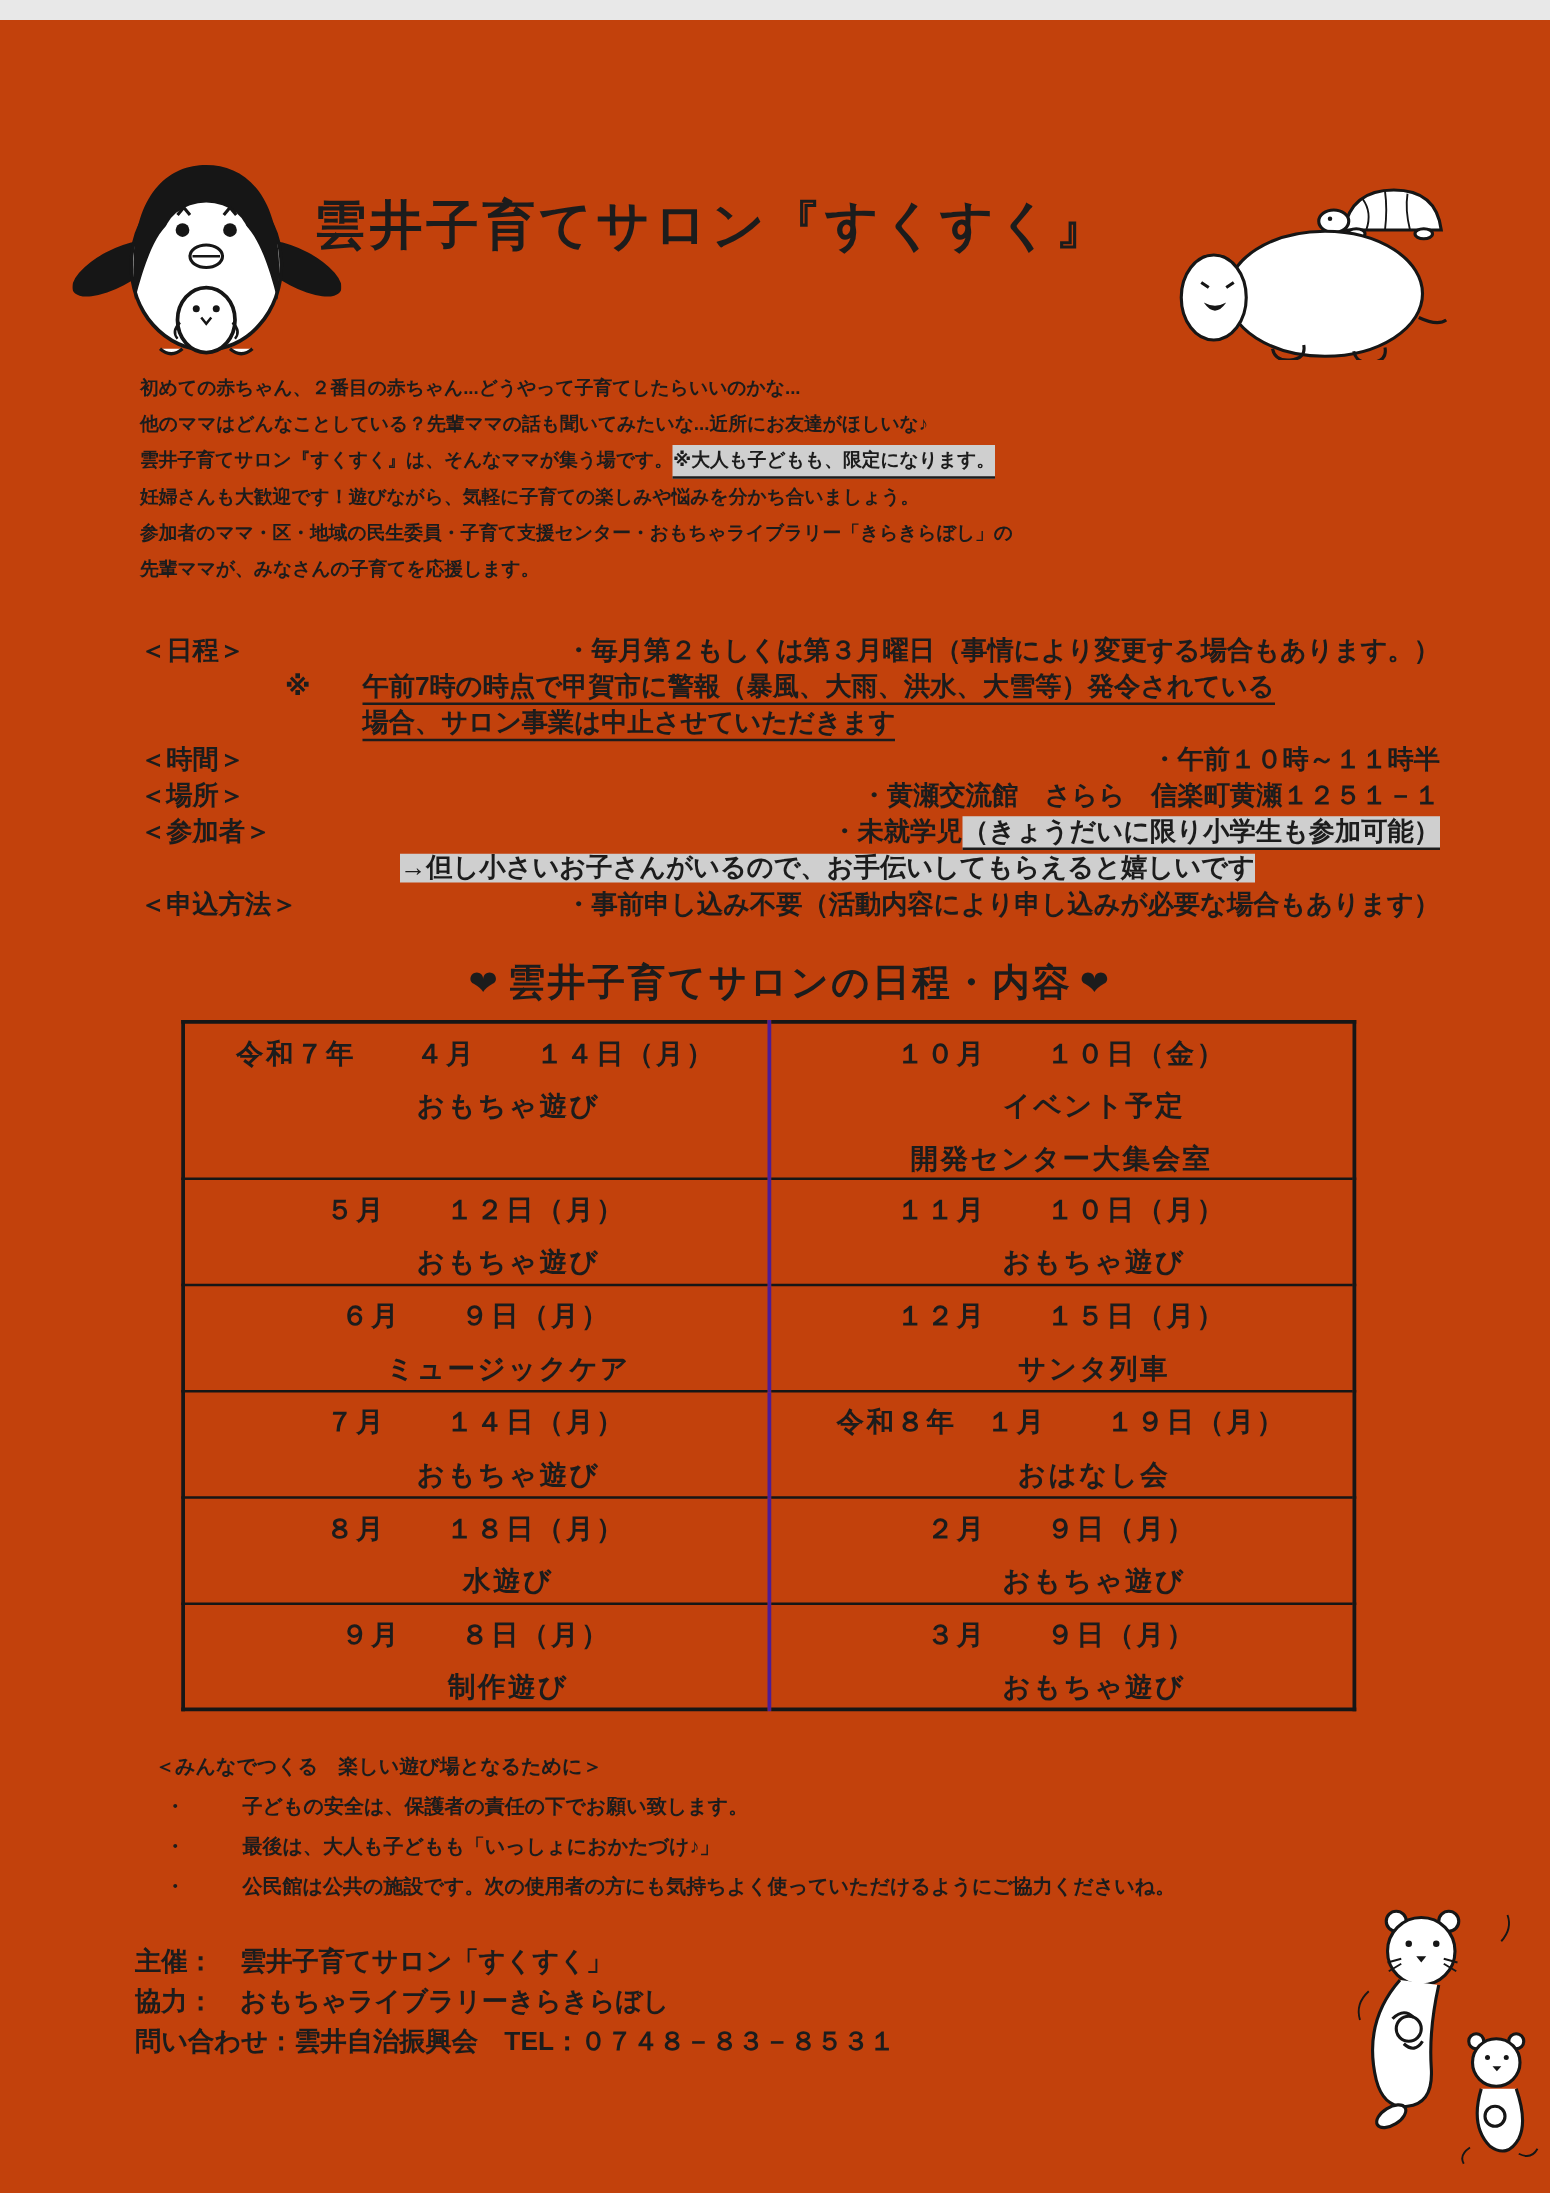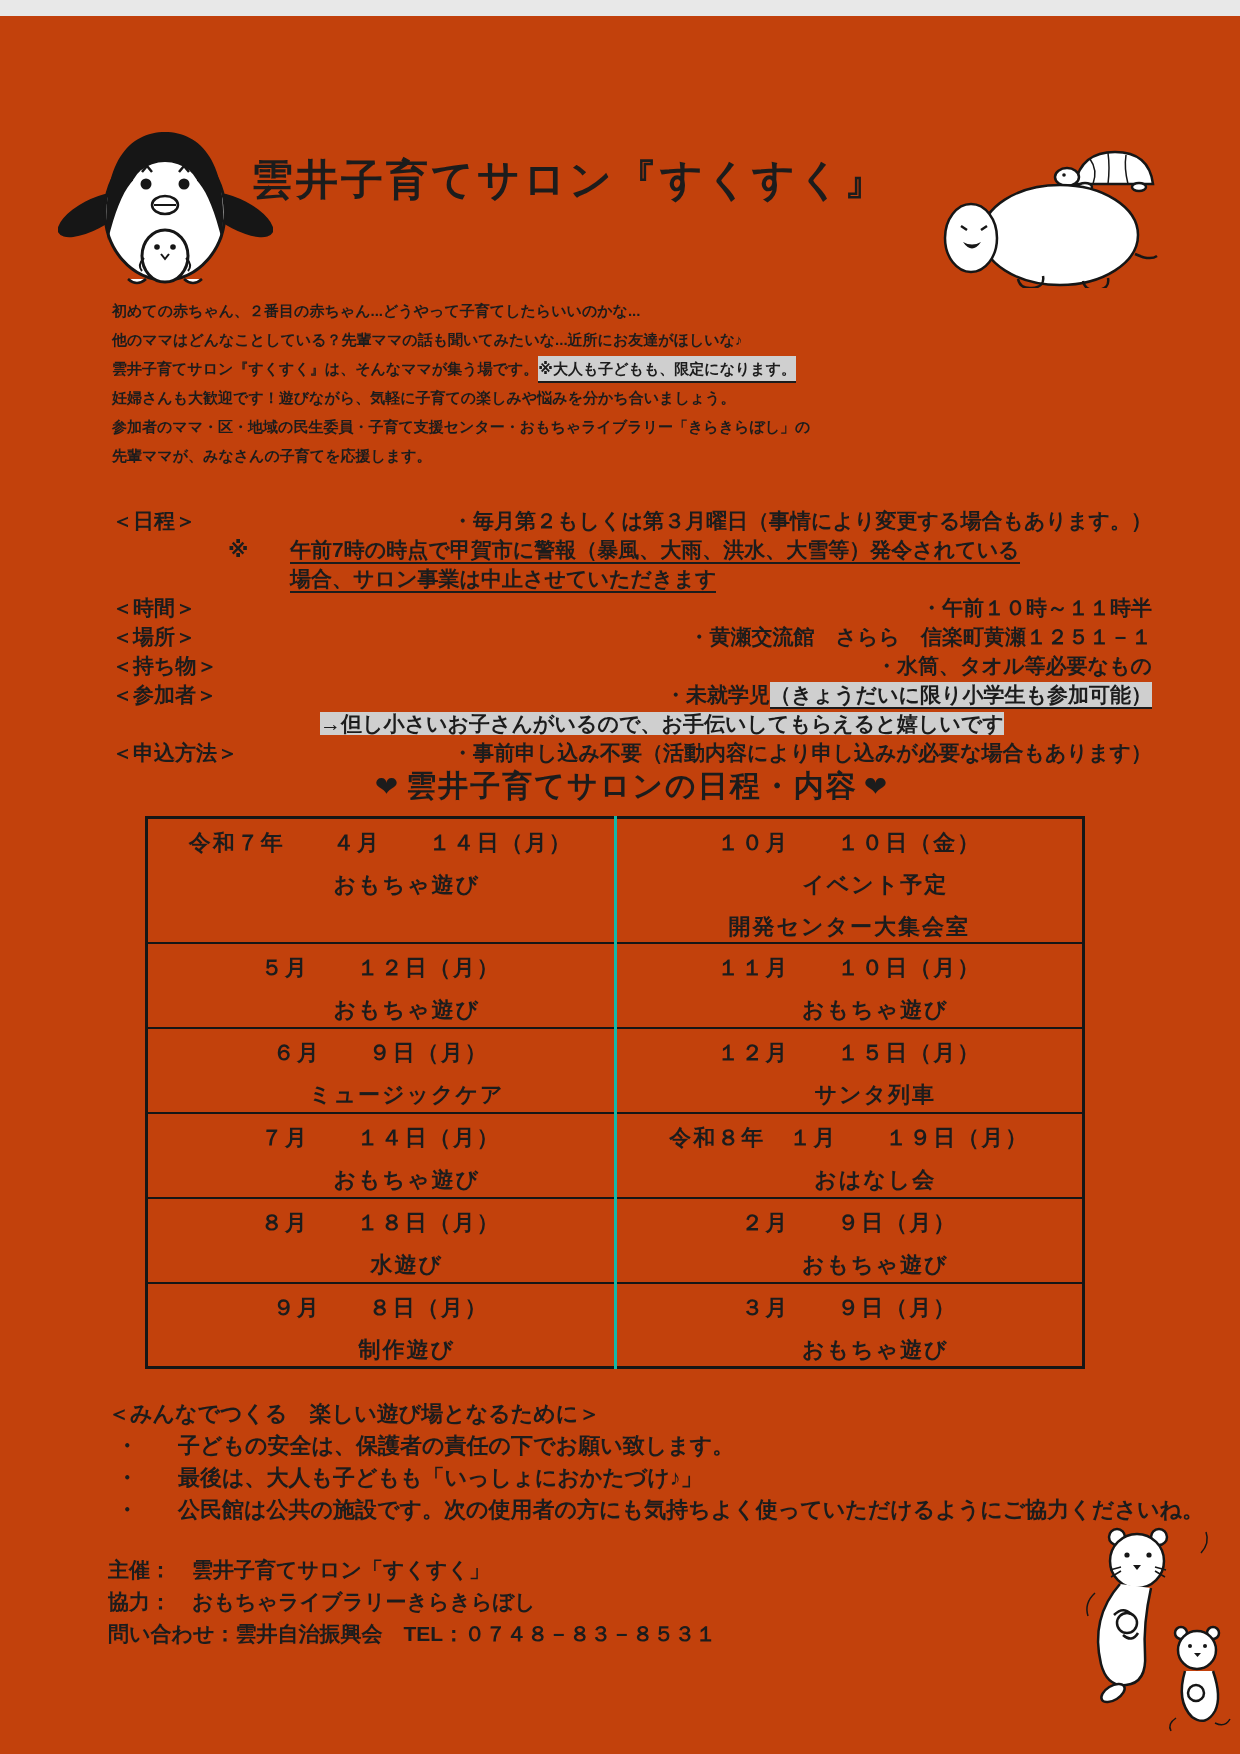"＜持ち物＞" div.drow { html: <div> <span>＜持ち物＞</span> <span>・水筒、タオル等必要なもの</span> </div> -> none }
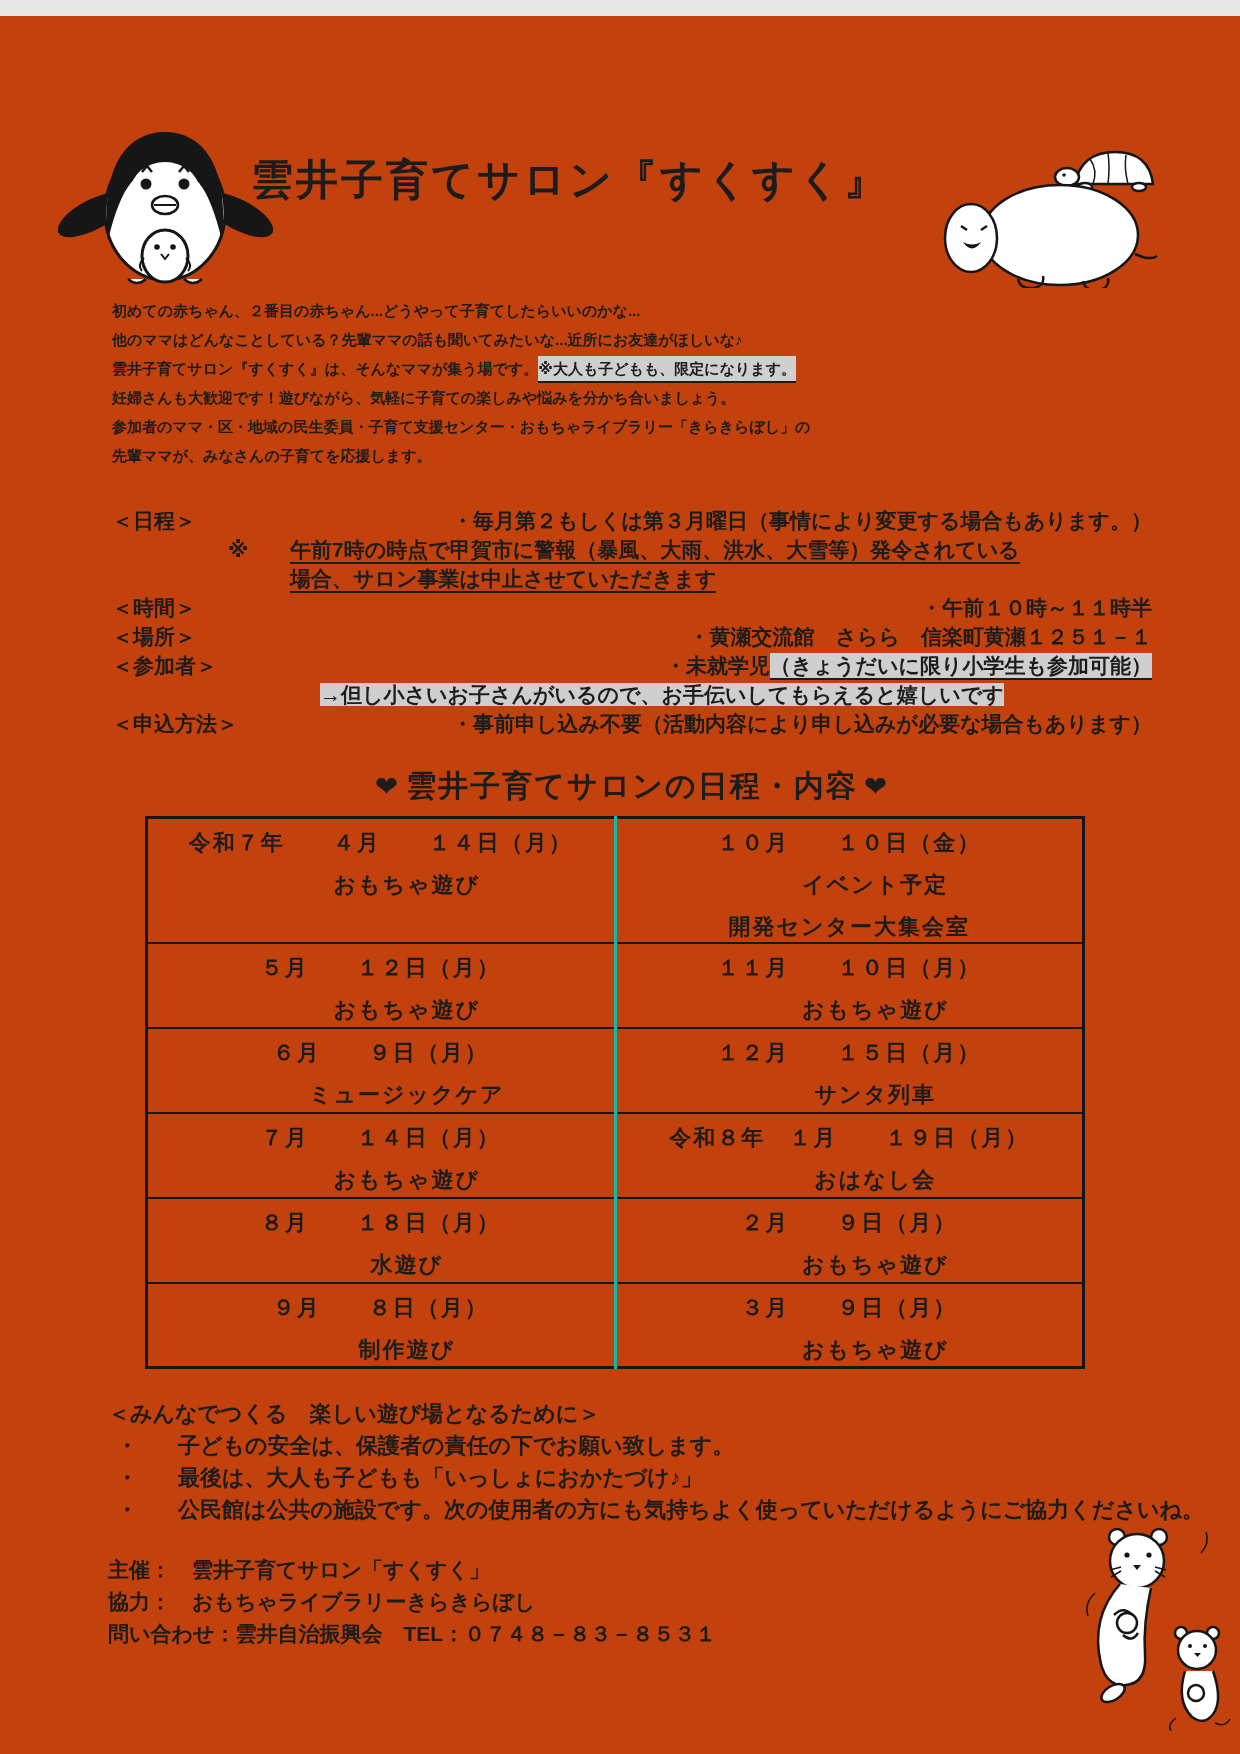"令和７年 ４月 １４日（月）" table.sched td.lcell { border-right: 3px solid #14b8a6 -> 3px solid #4c1d95 }
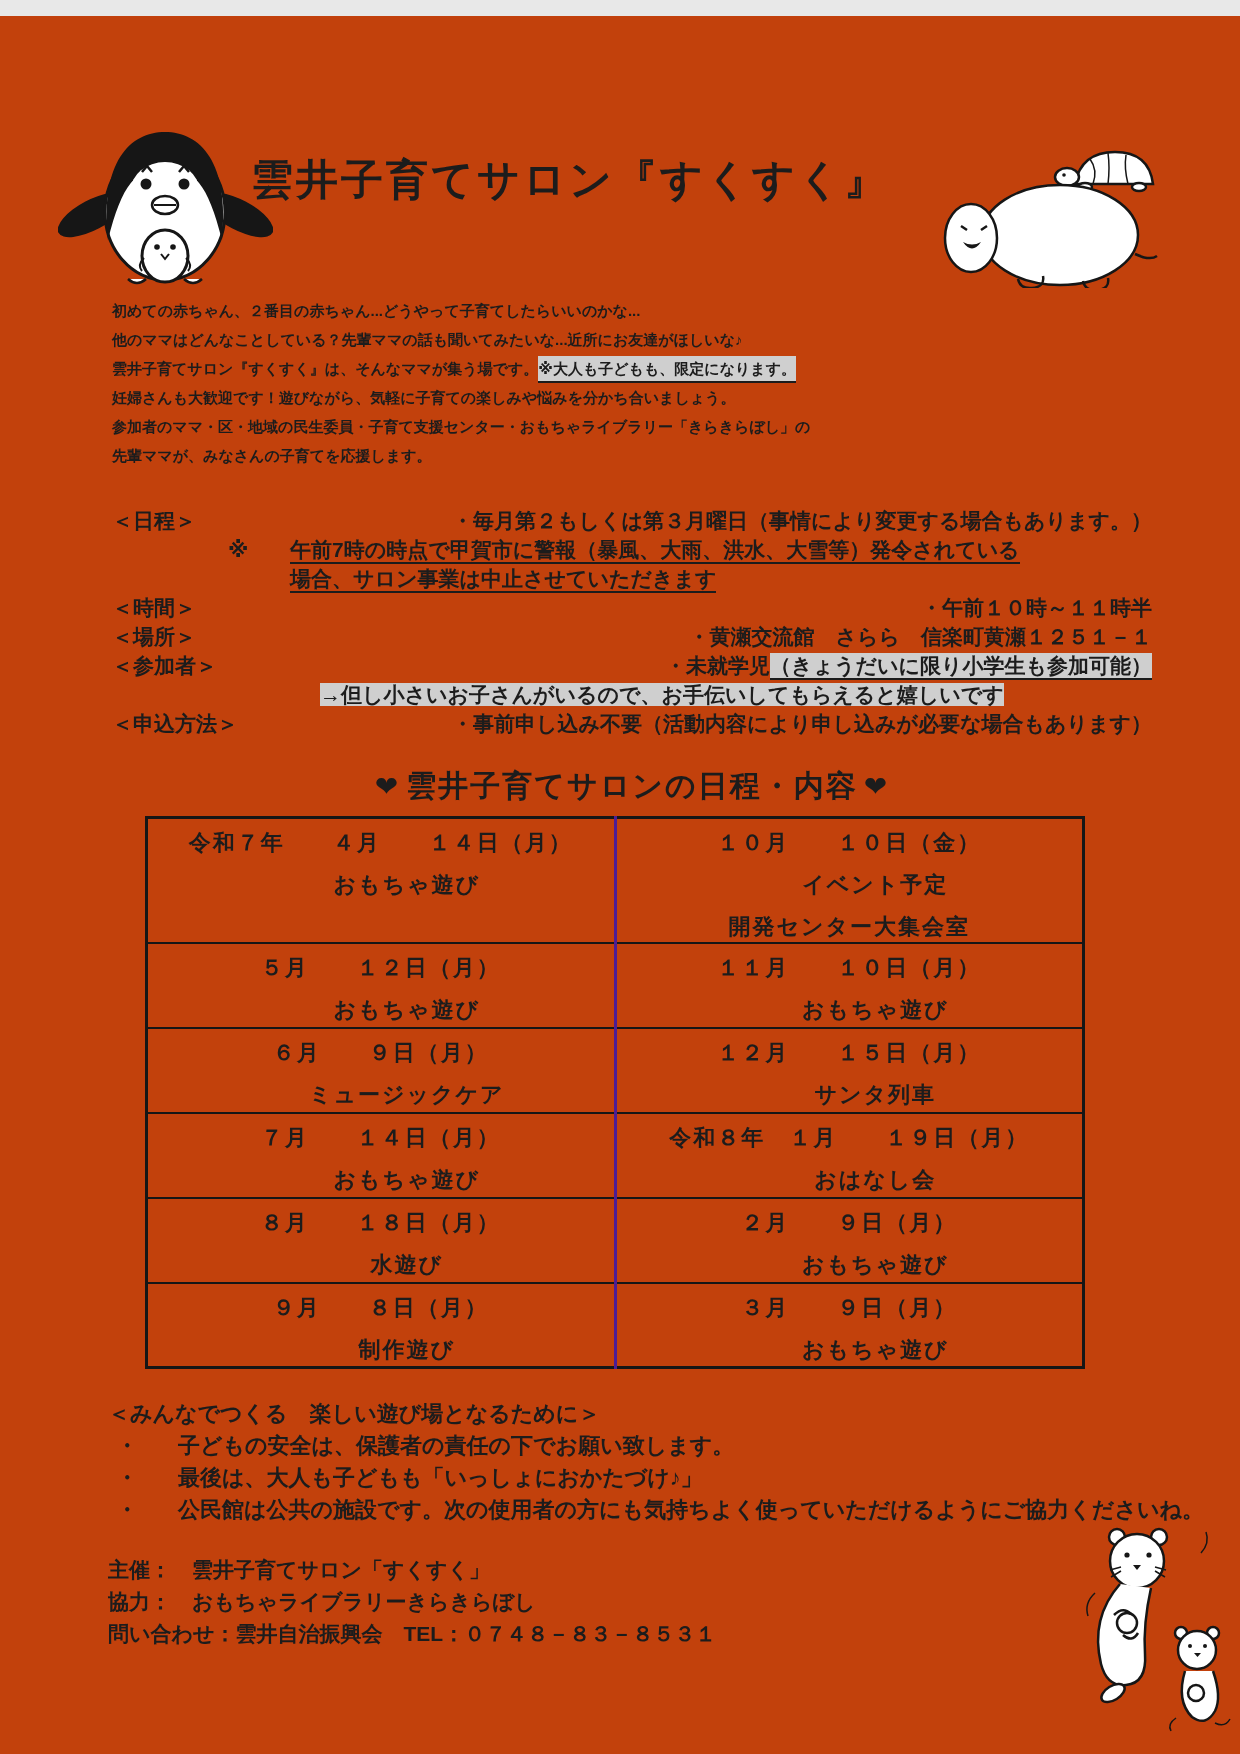"＜みんなでつくる 楽しい遊び場となるために＞" .notes { font-size: 22px -> 16px; left: 108px -> 124px }
